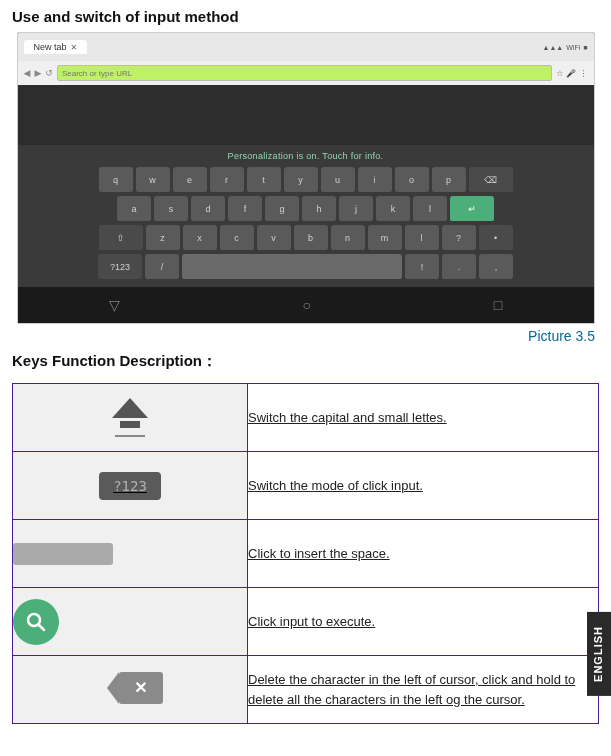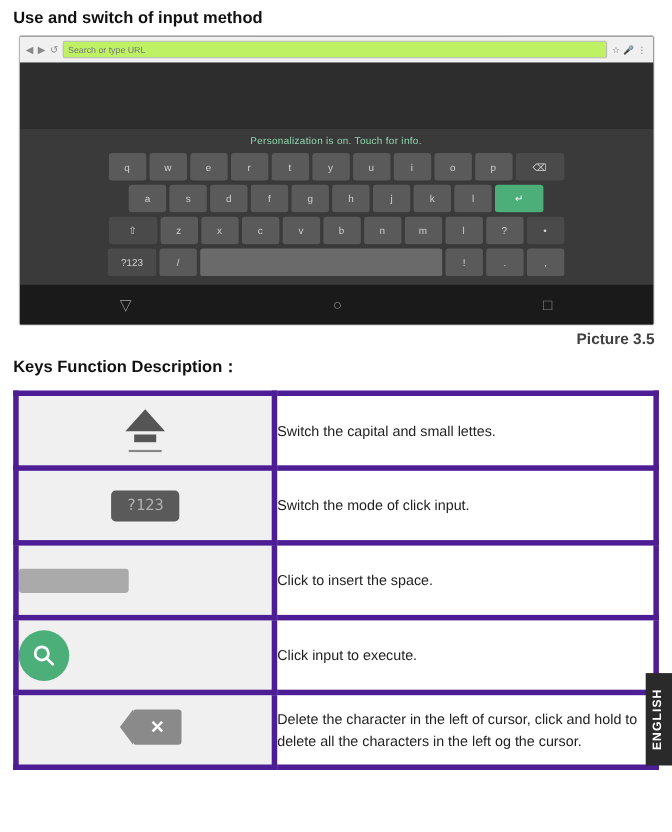"New tab" div.browser-bar { html: none -> <div> <div> <span>New tab</span> <span>✕</span> </div> <div> <span>▲▲▲</span> <span>WiFi</span> <span>■</span> </div> </div> }
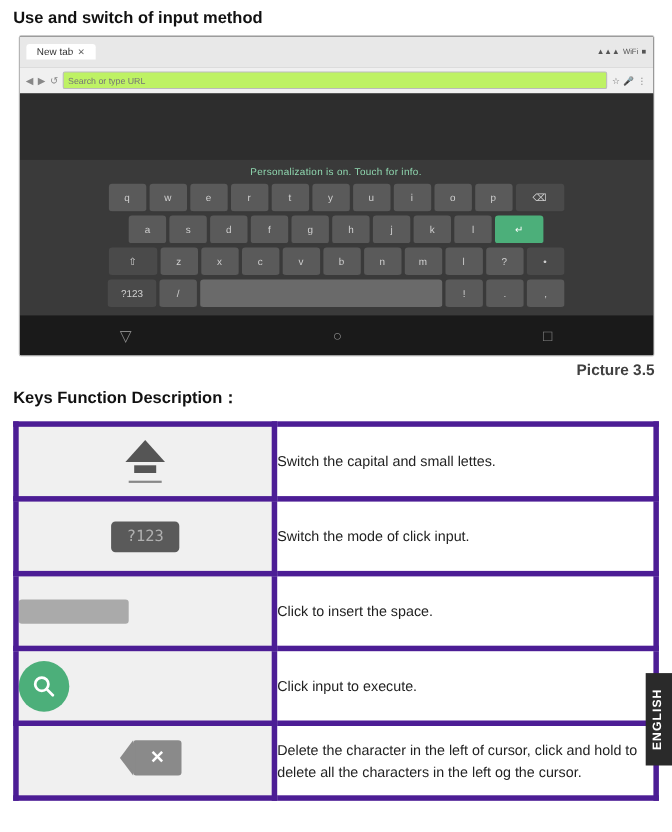"Picture 3.5" .picture-label { color: #404040 -> #0369a1; font-weight: bold -> normal }
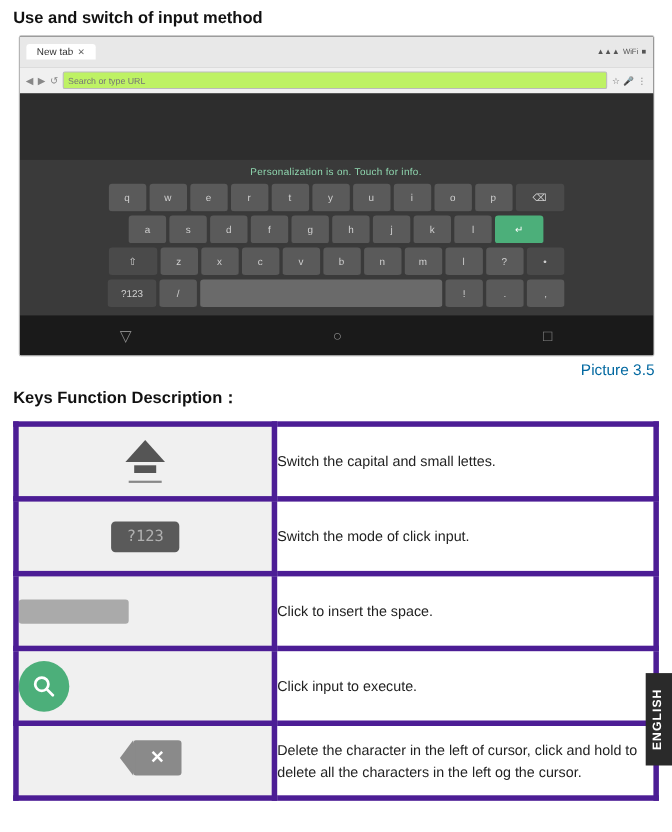"Switch the capital and small" .func-table td { border: 5px solid #4c1d95 -> 1px solid #4c1d95; text-decoration: none -> underline }
